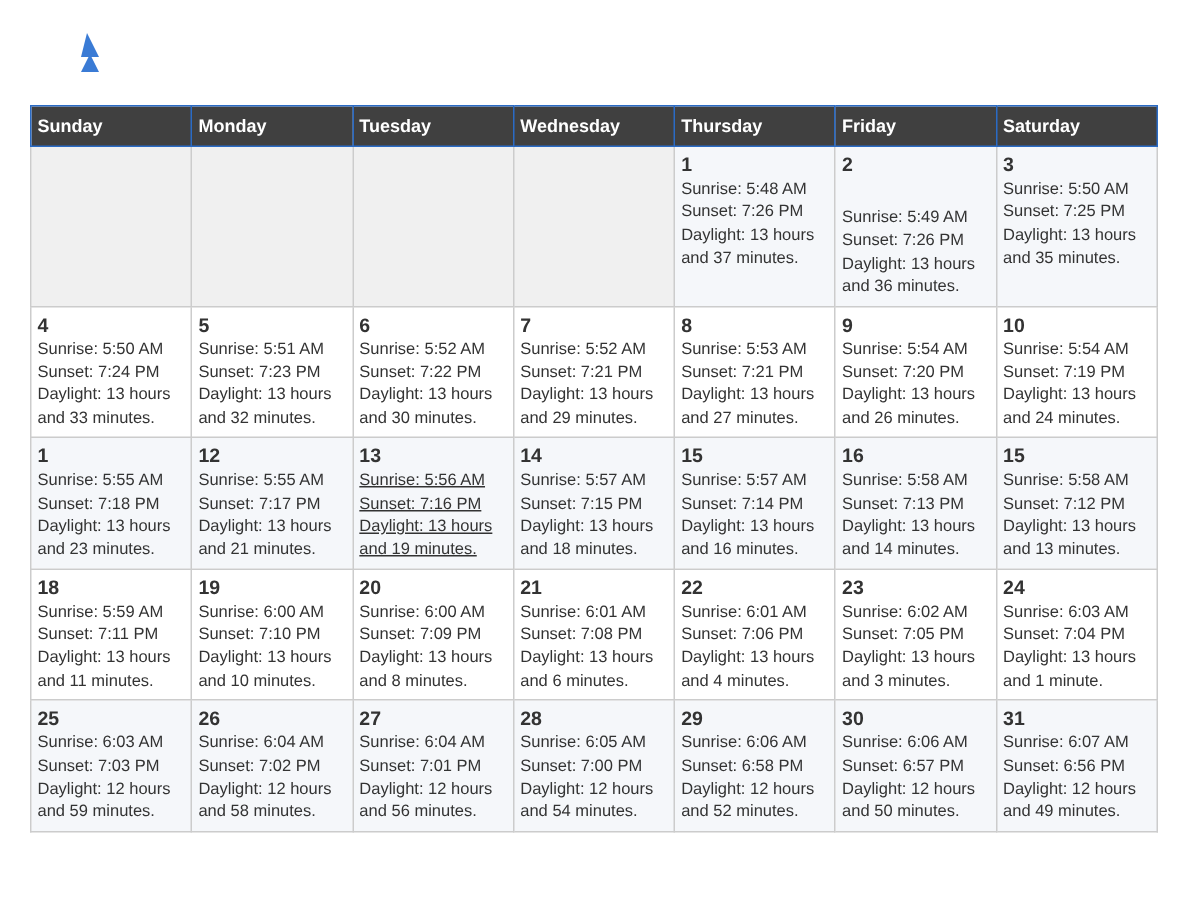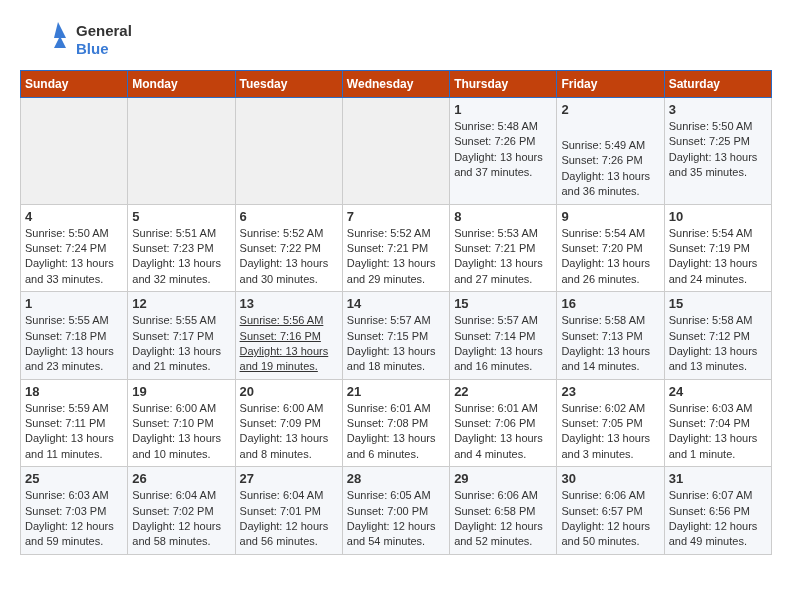"General" div { html: <div> <span>General</span> <span>Blue</span> </div> -> none }
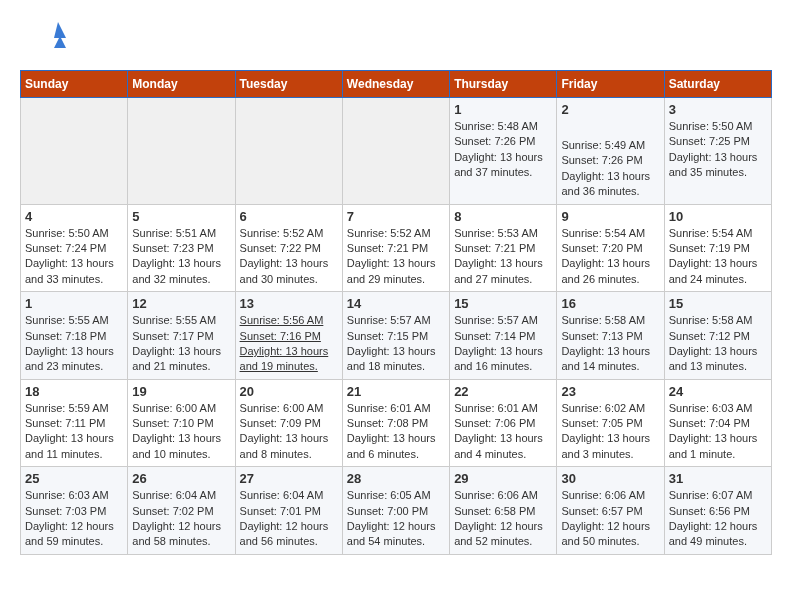"Sunday" thead tr th { background-color: #c2410c -> #404040 }
